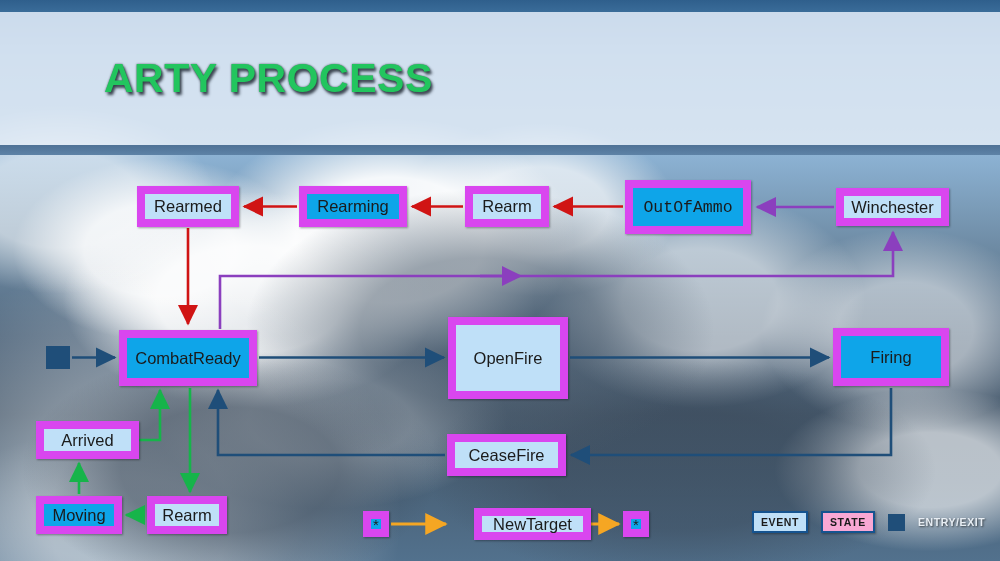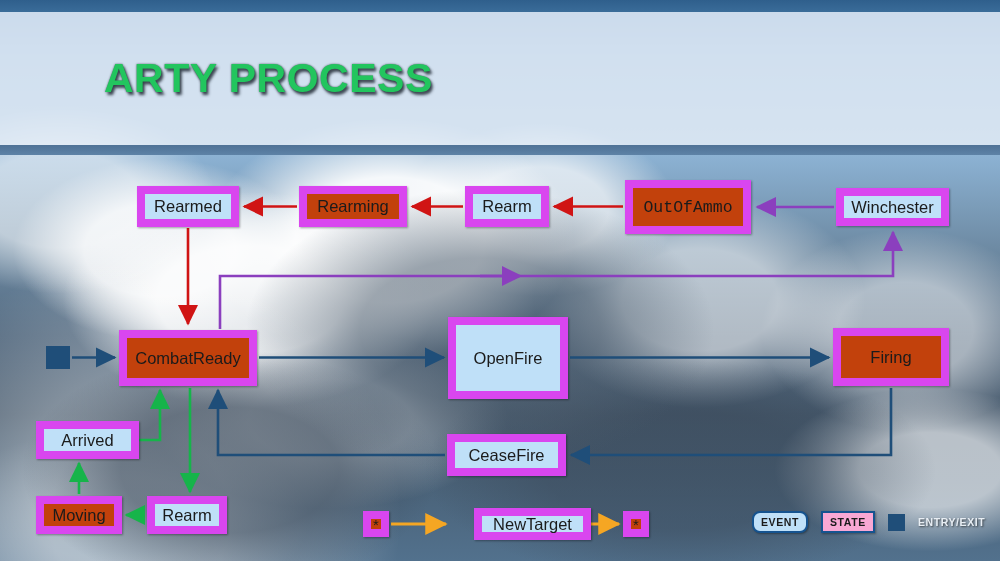"Rearming" .state { background: #c2410c -> #0ea5e9 }
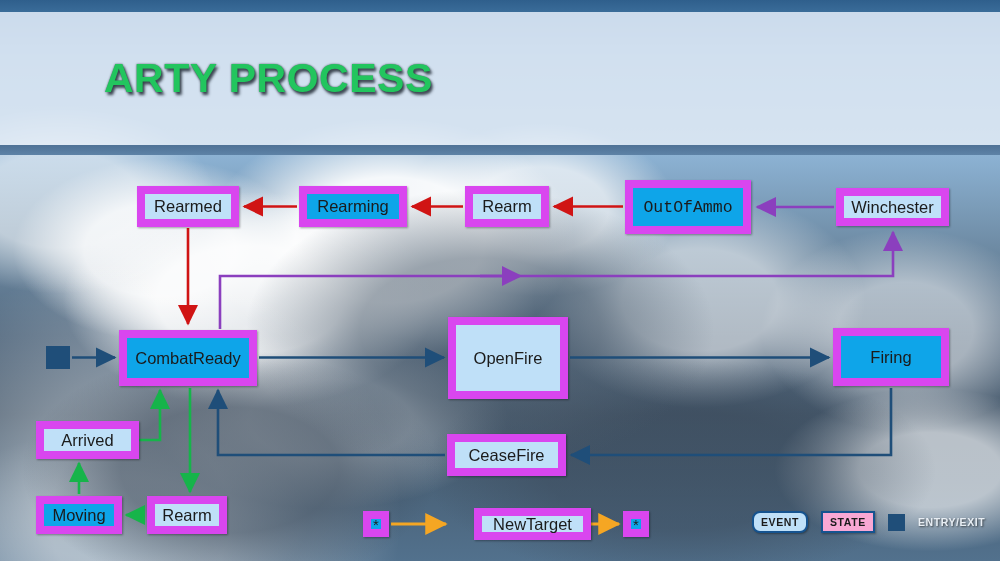"EVENT" .lg-event { border-radius: 8px -> 0 }
